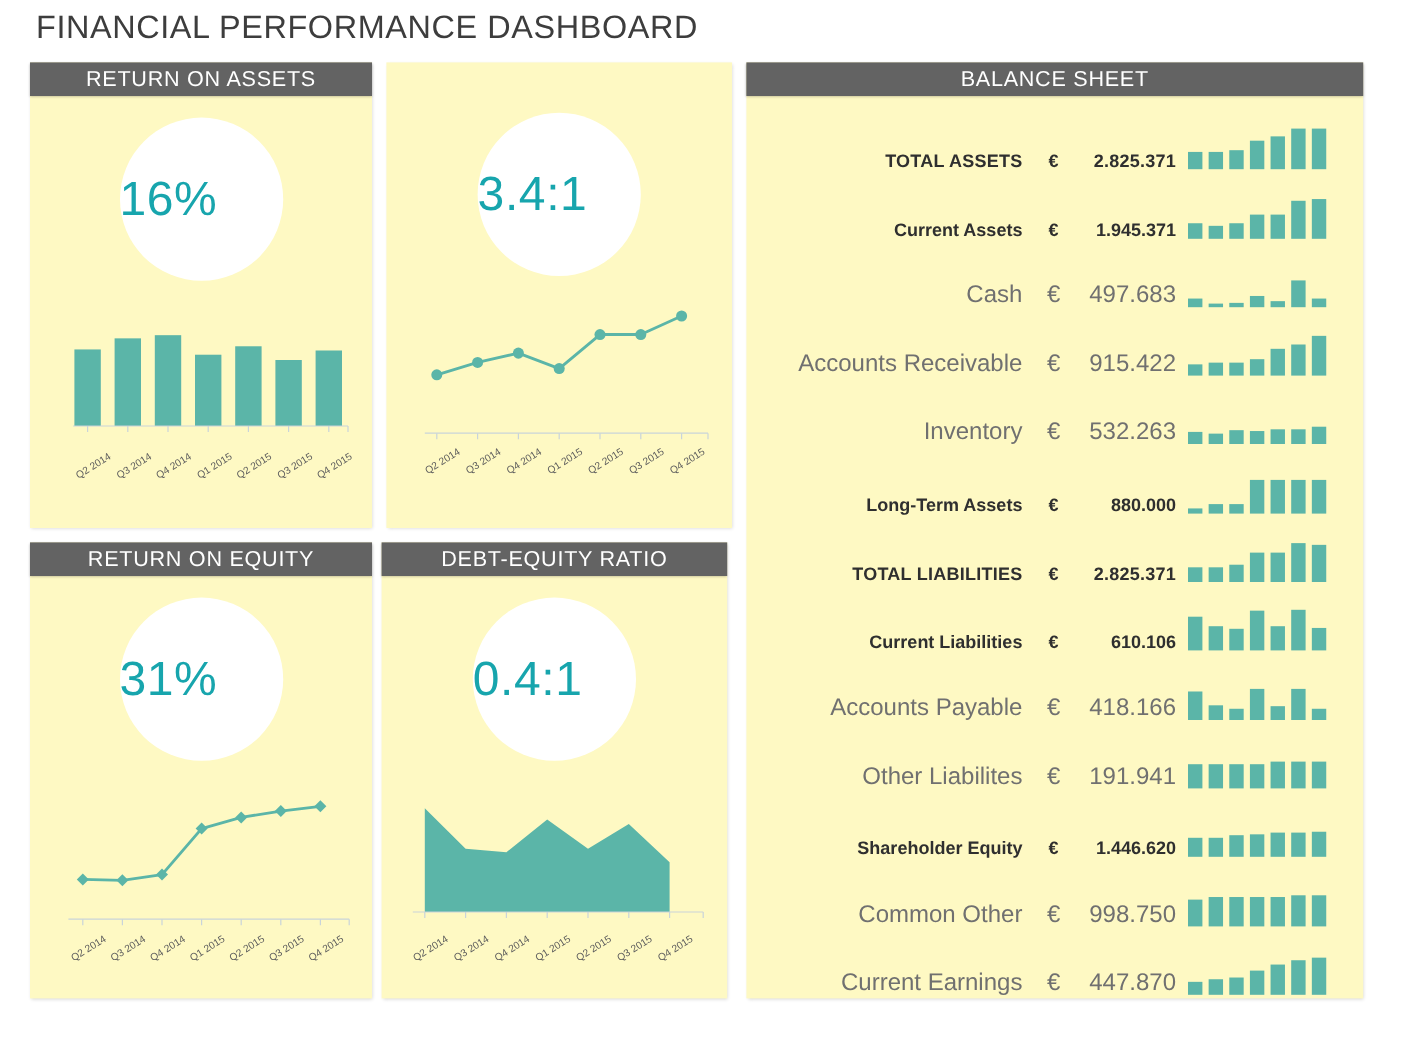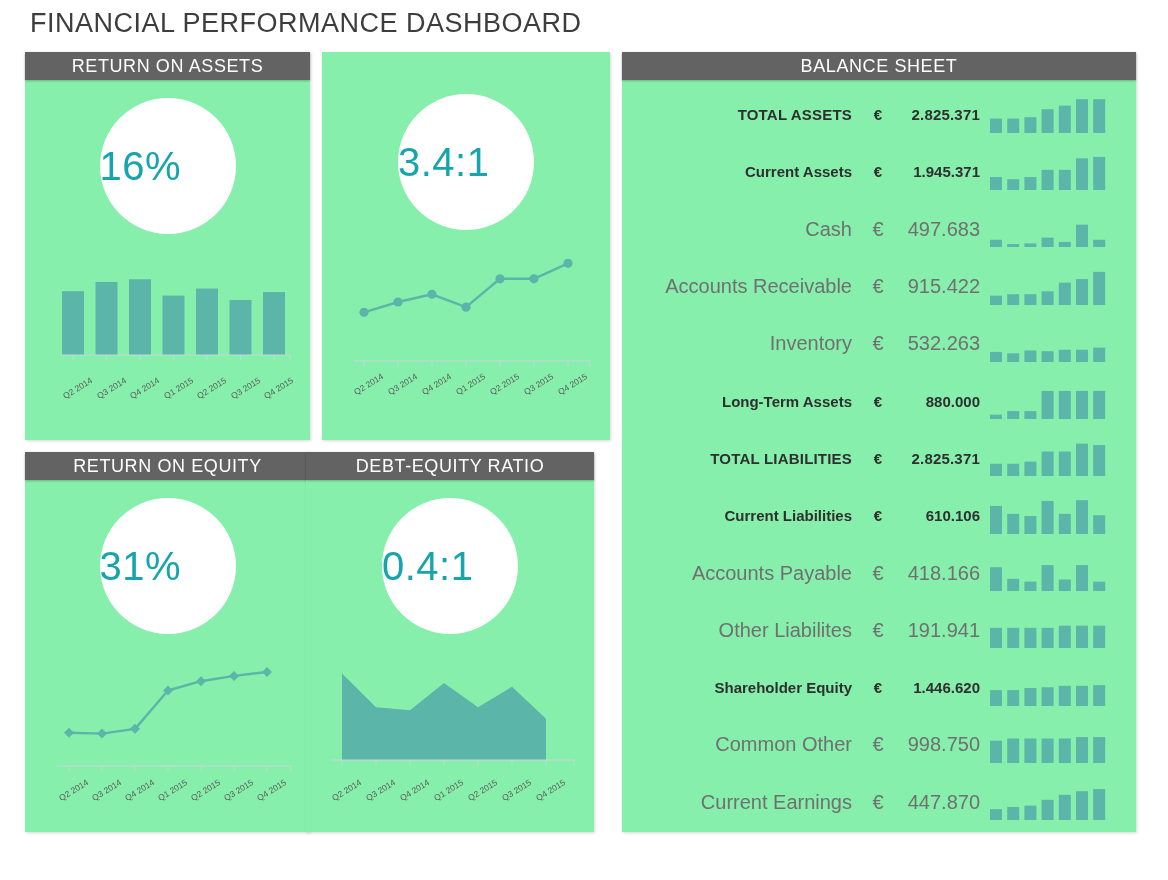"RETURN ON ASSETS" .panel { background: #86efac -> #fef9c3 }
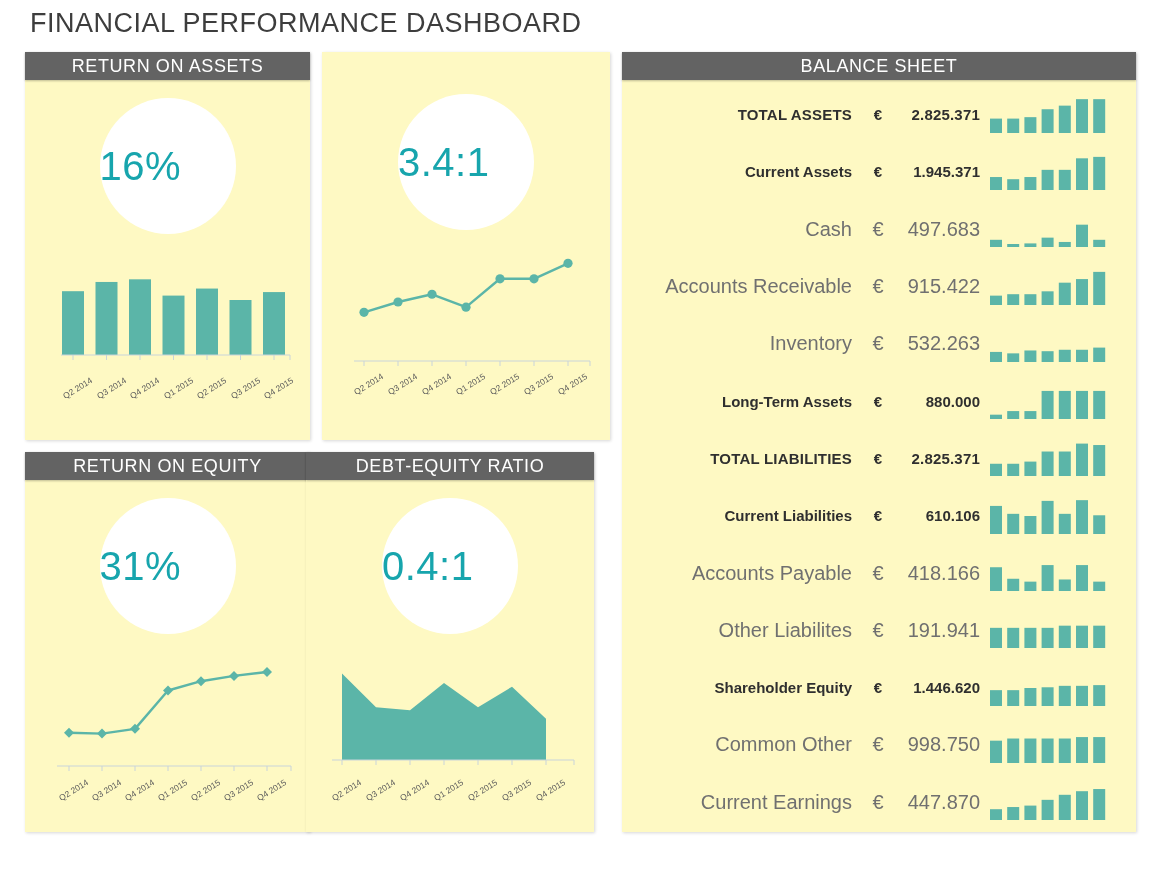"TOTAL ASSETS" .bs-row { align-items: center -> flex-end }
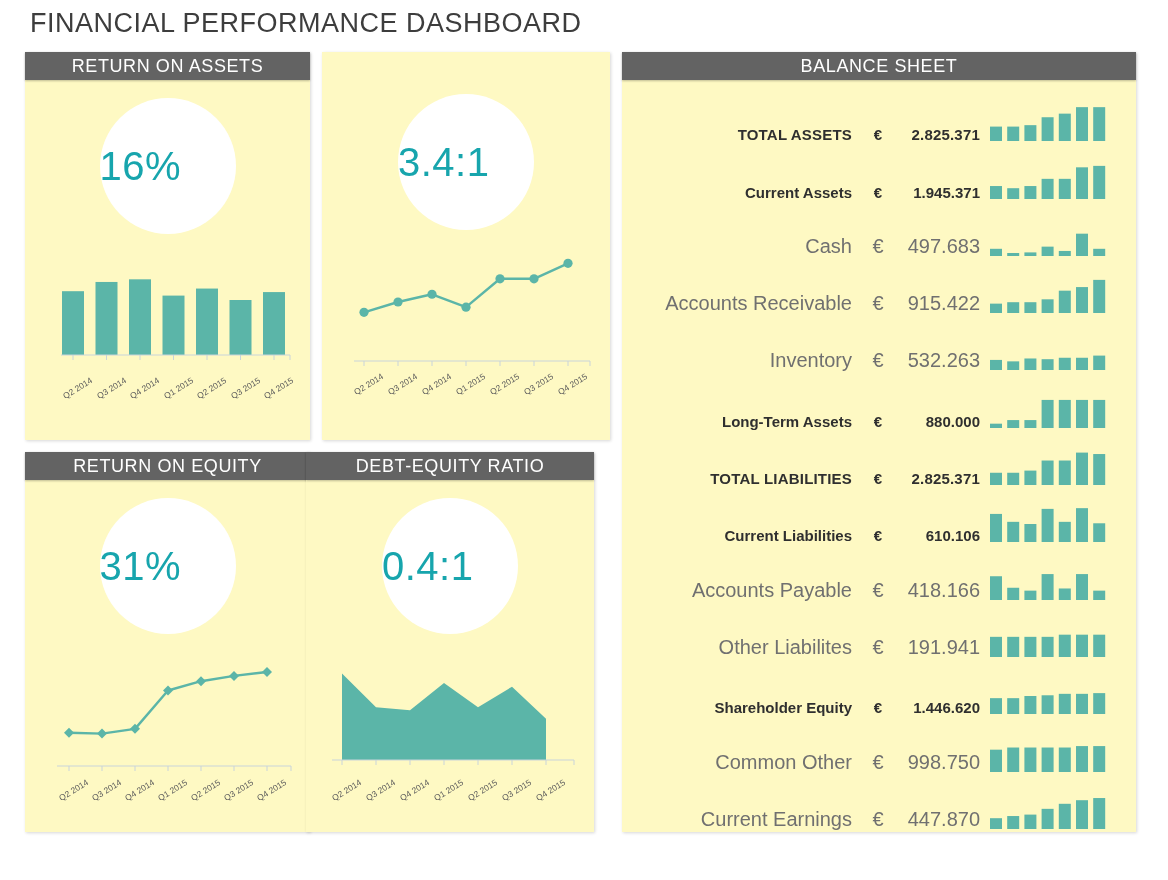"DEBT-EQUITY RATIO" div.panel { left: 306px -> 318px }
